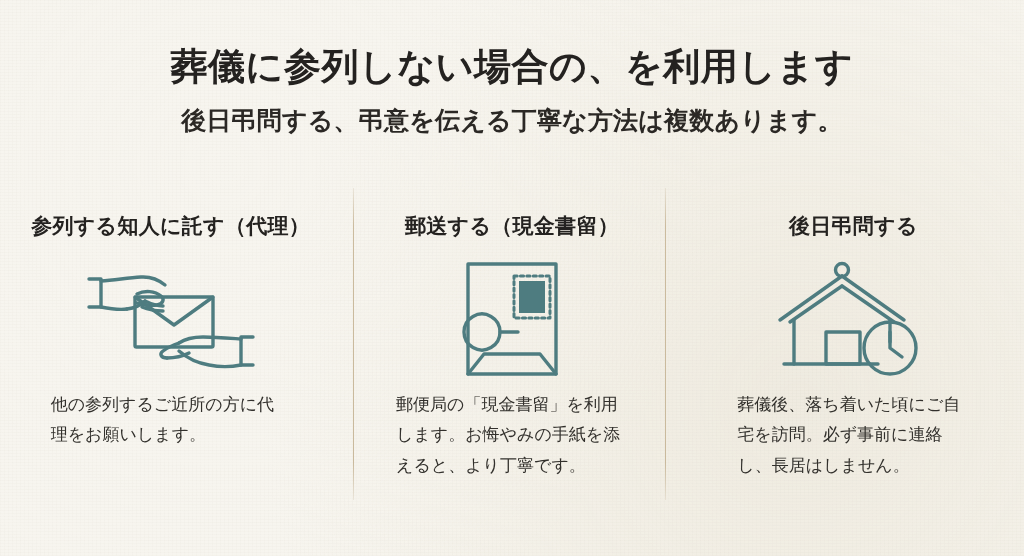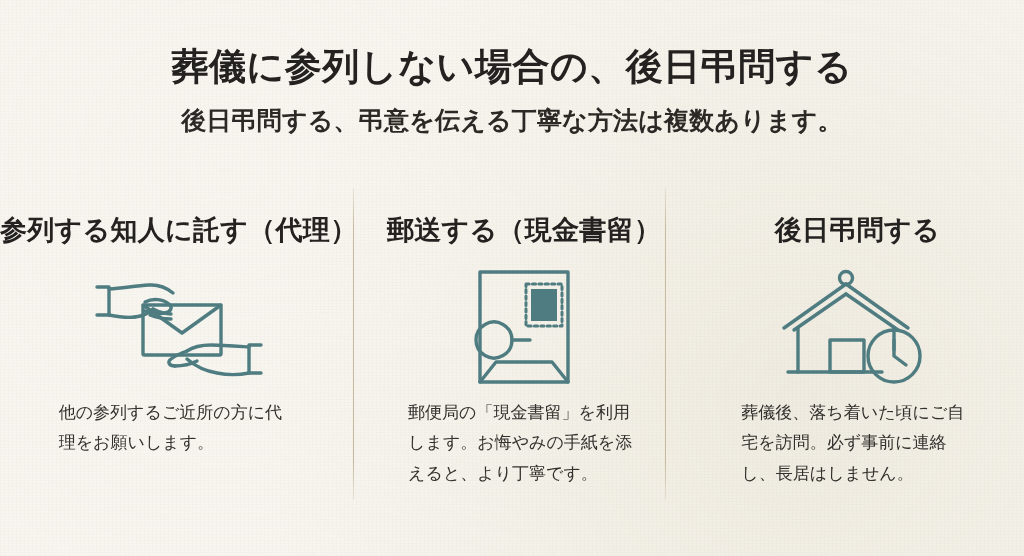"葬儀に参列しない場合の、後日弔問する" h1.title { text: 後日弔問する -> を利用します }
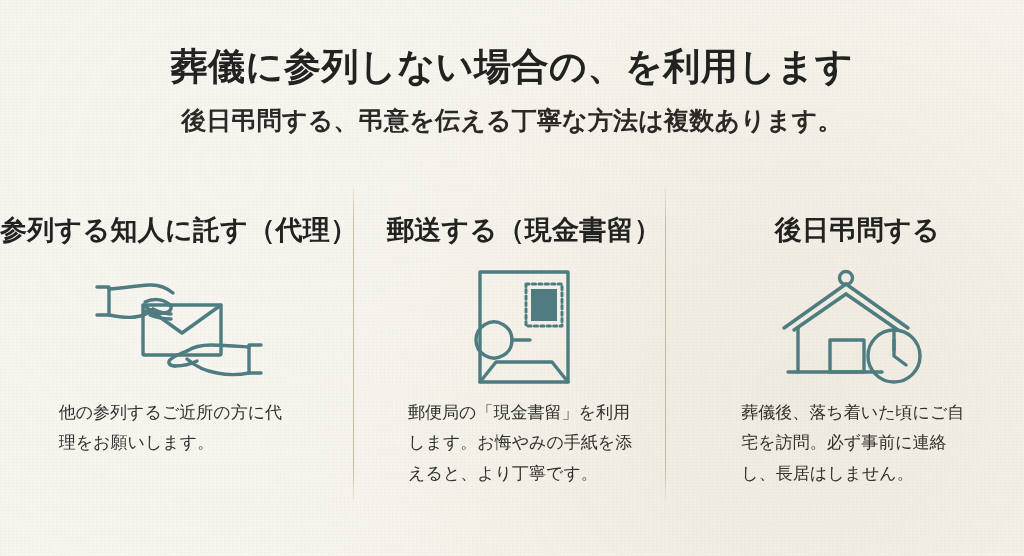"参列する知人に託す（代理）" .col-title { font-size: 27px -> 21px }
